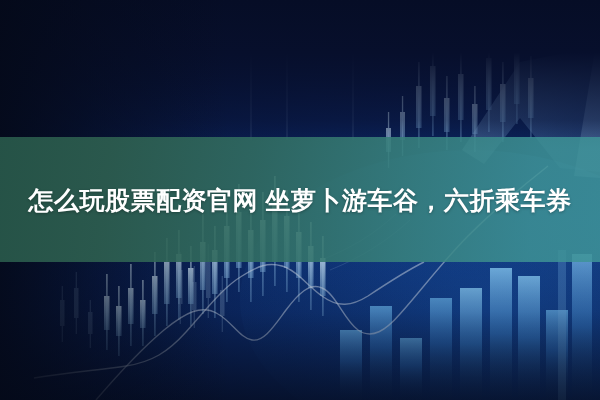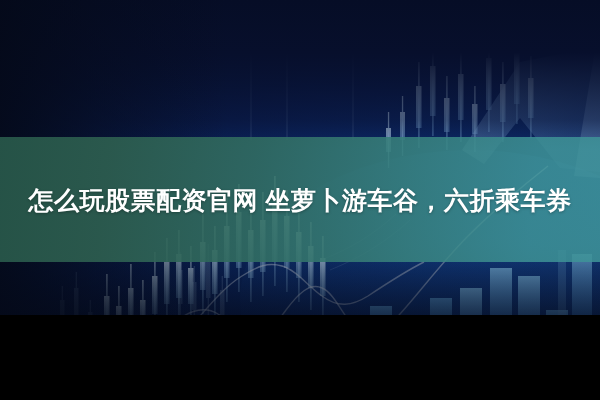"怎么玩股票配资官网 坐萝卜游车谷，六折乘车券" #stage { height: 315px -> 400px }
